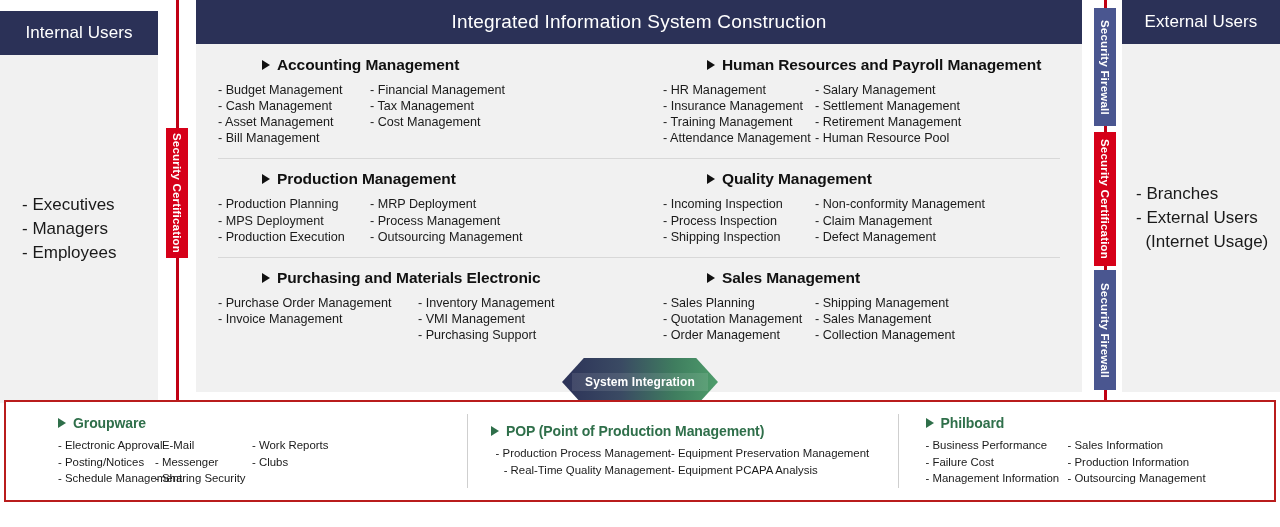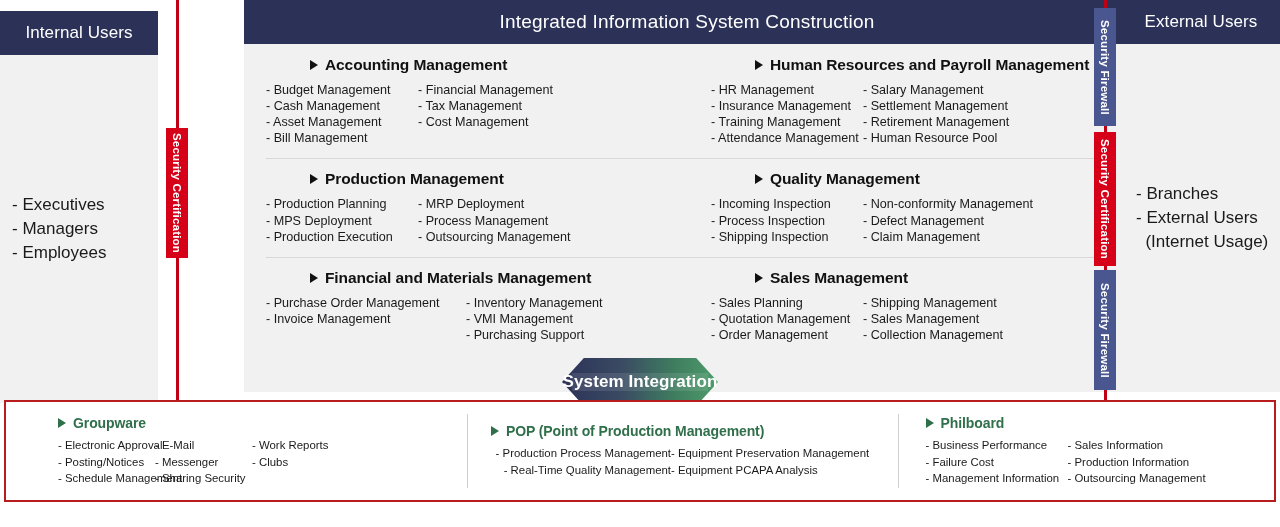"Integrated Information System" .main-panel { margin-left: 48px -> none }
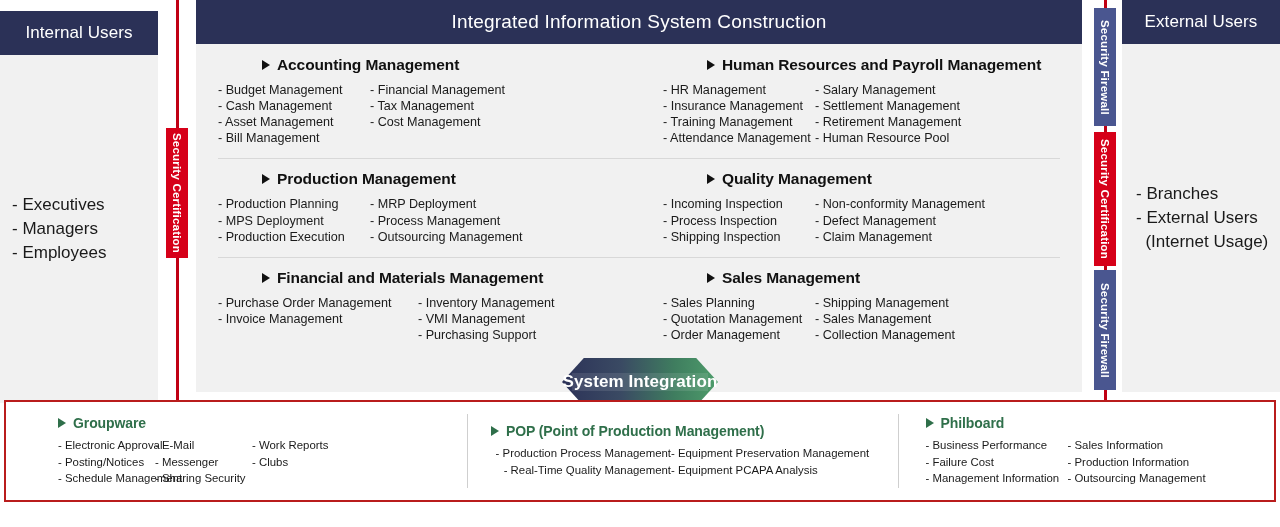"- Executives" .side-body { padding-left: 12px -> 22px }
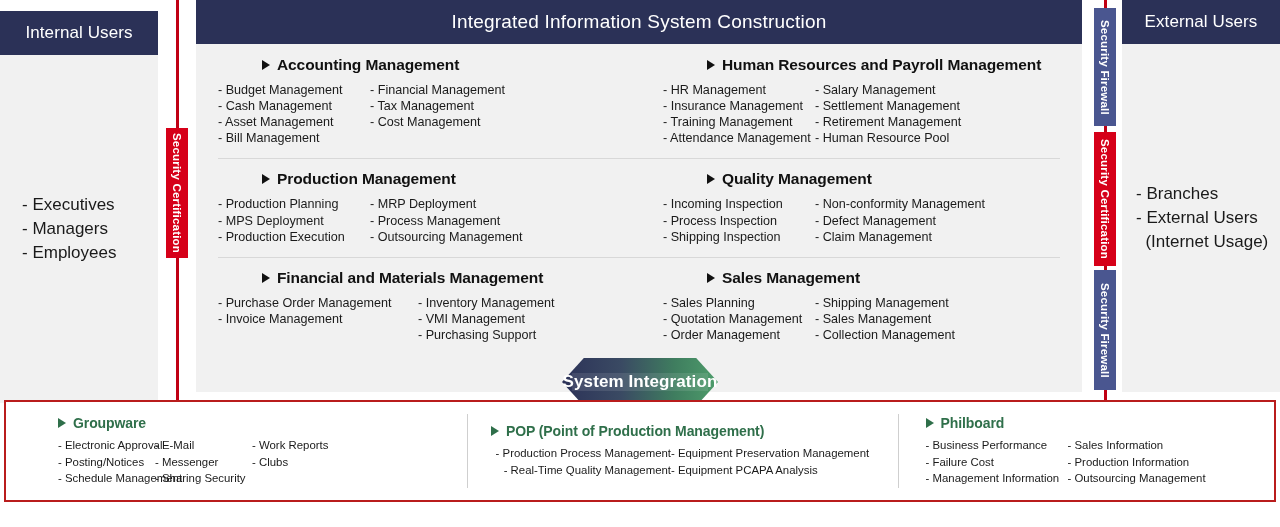"- Defect Management" li { order: before "- Claim Management" -> after "- Claim Management" }
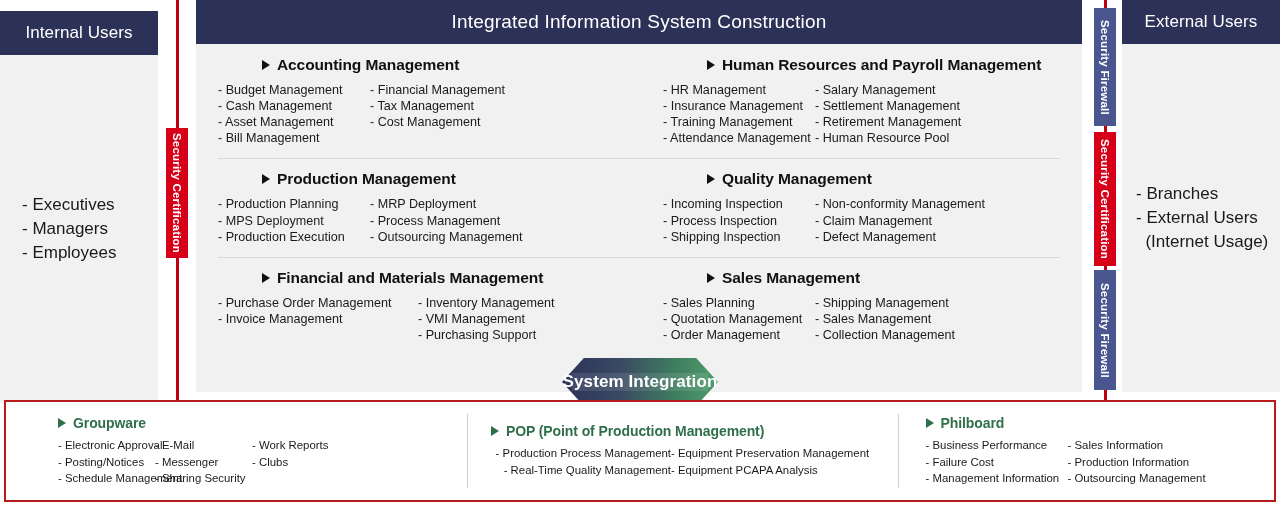"Financial and Materials Management" span { text: Financial and Materials Management -> Purchasing and Materials Electronic }
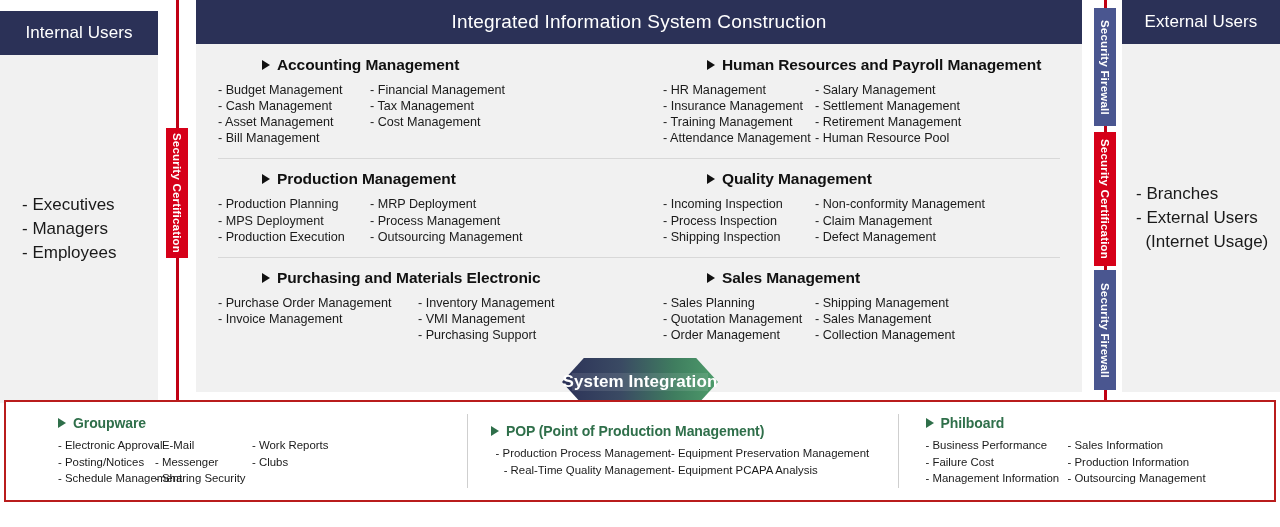"System Integration" .hex-label { font-size: 17px -> 12px }
